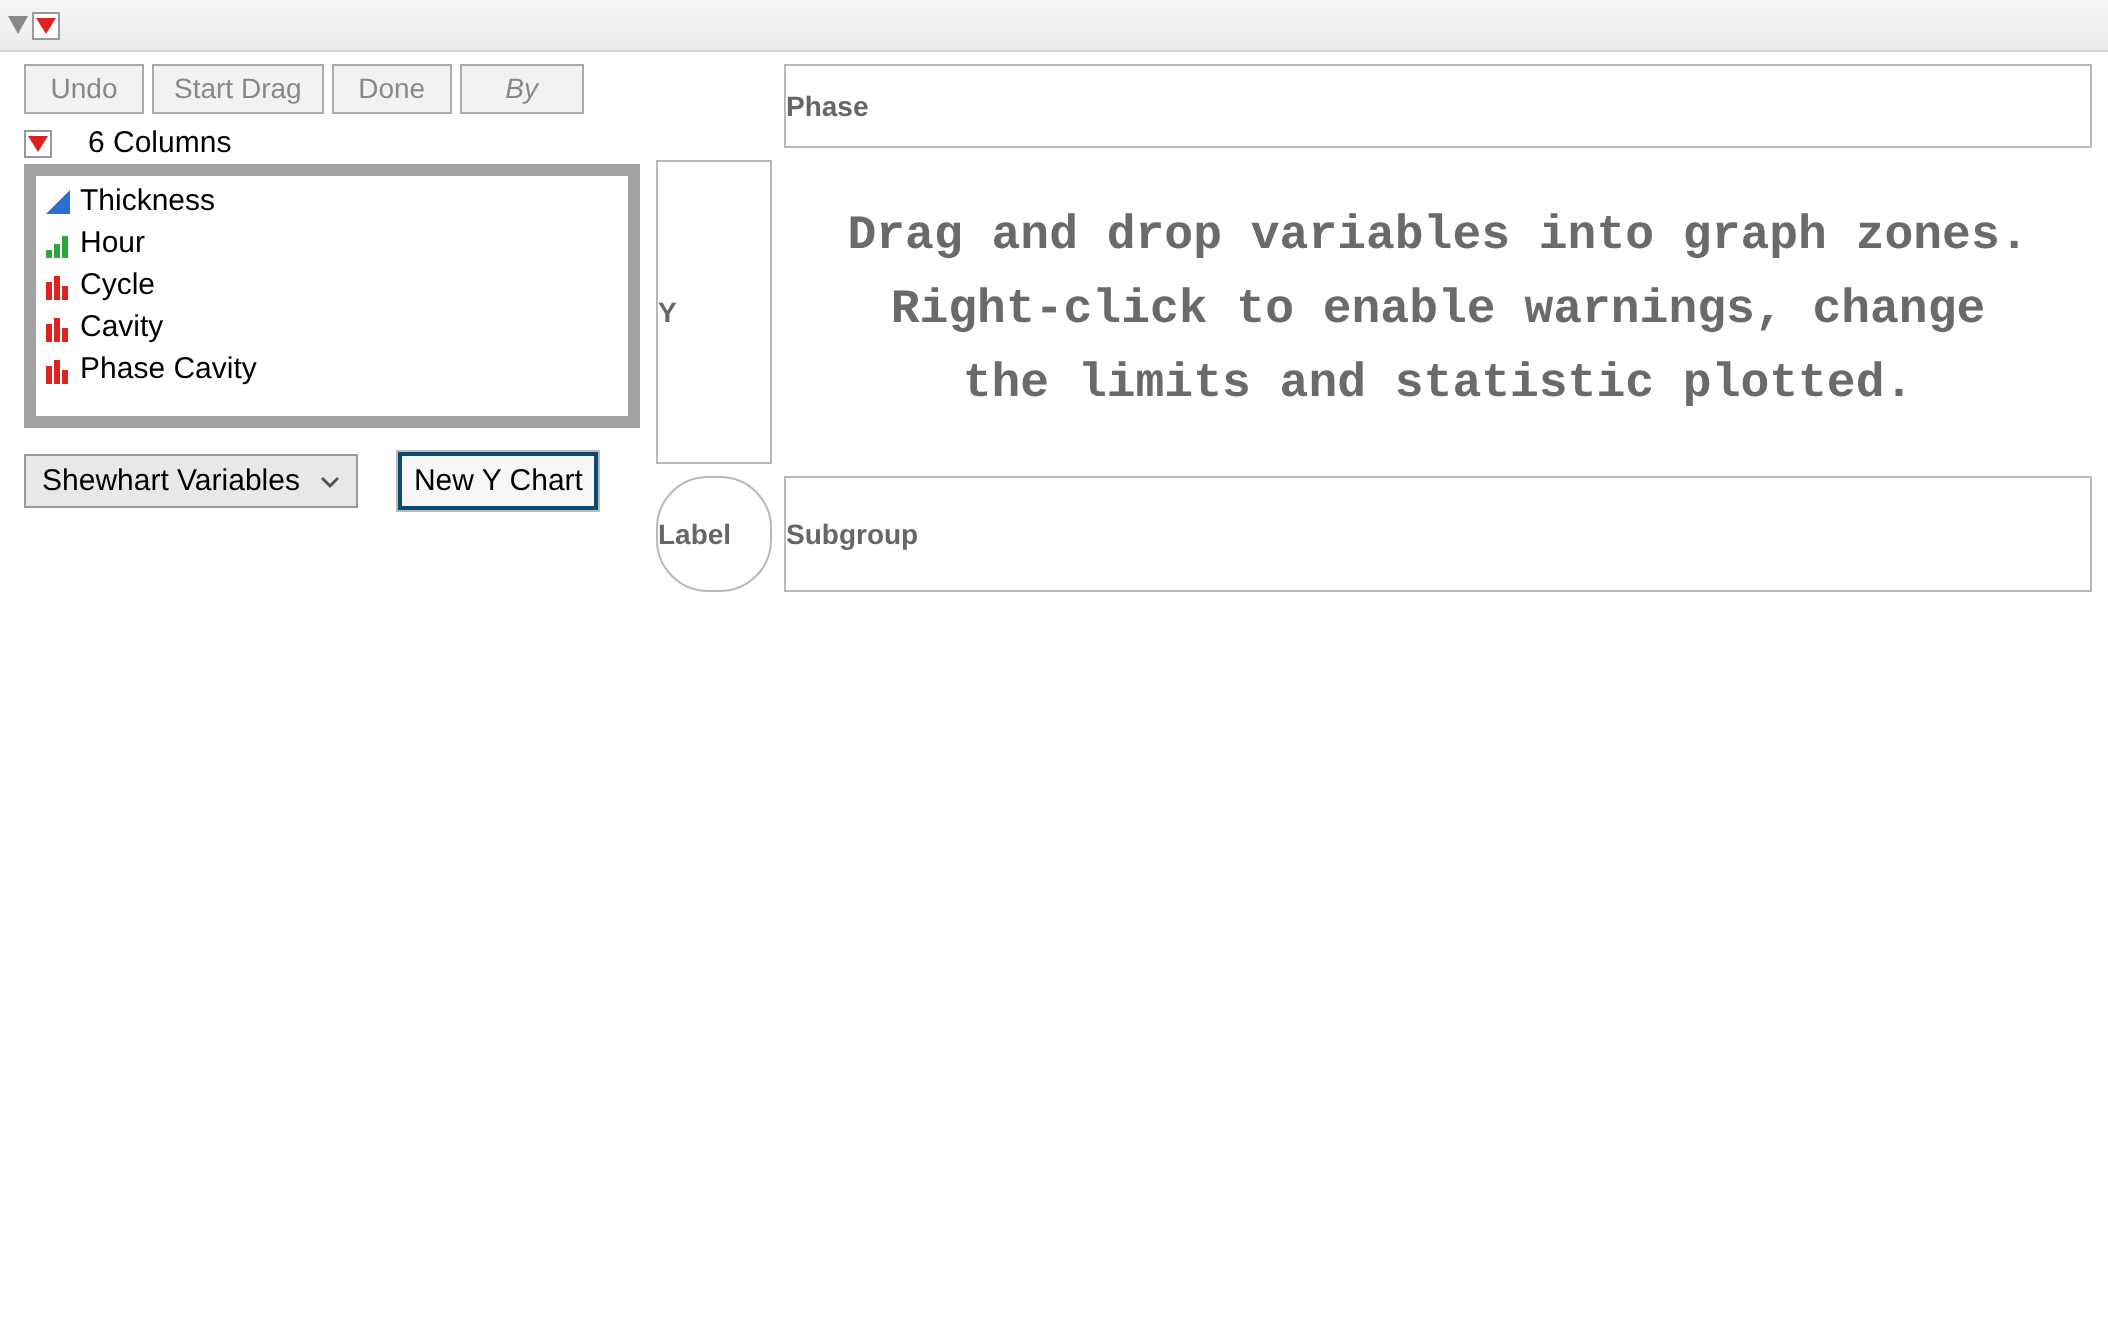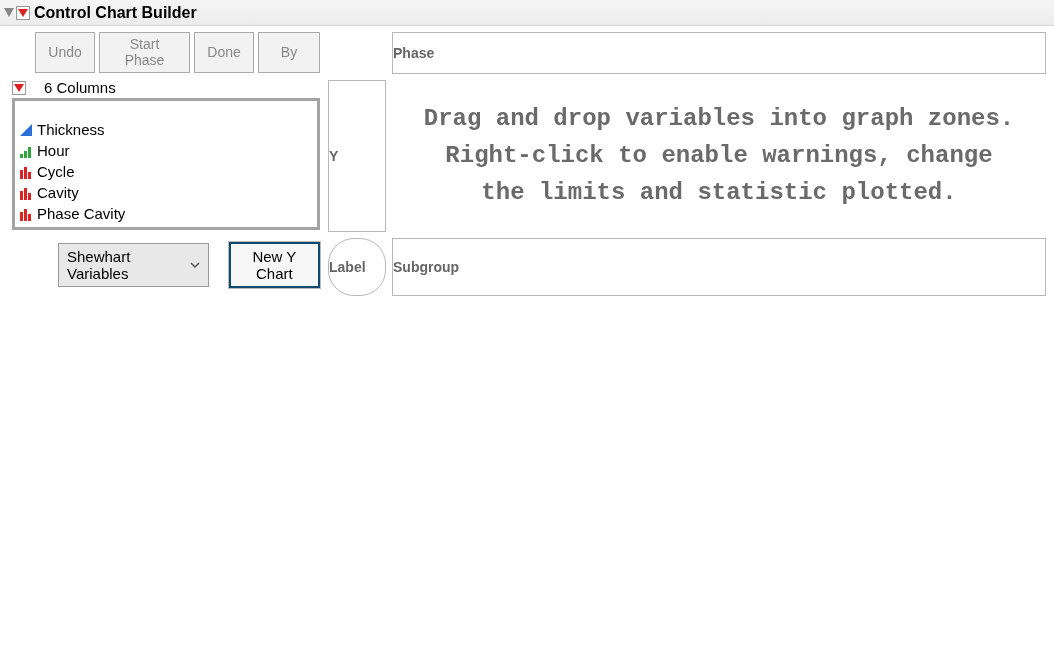"Control Chart Builder" span.header-title { html: <span>Control Chart Builder</span> -> none }
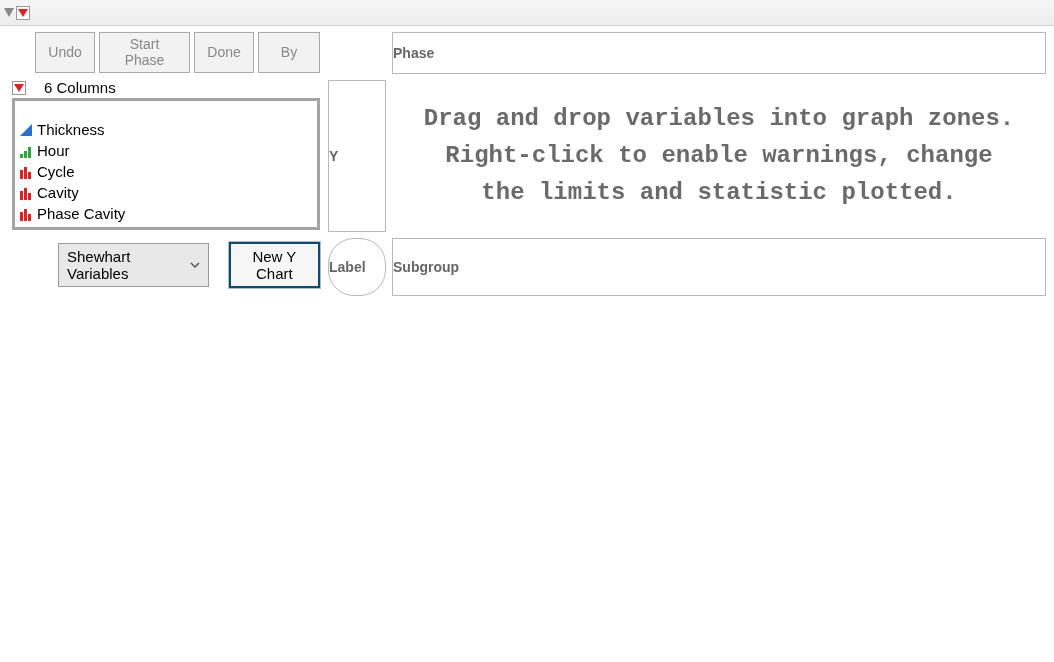"Undo" .toolbar-row { margin-left: 23px -> none }
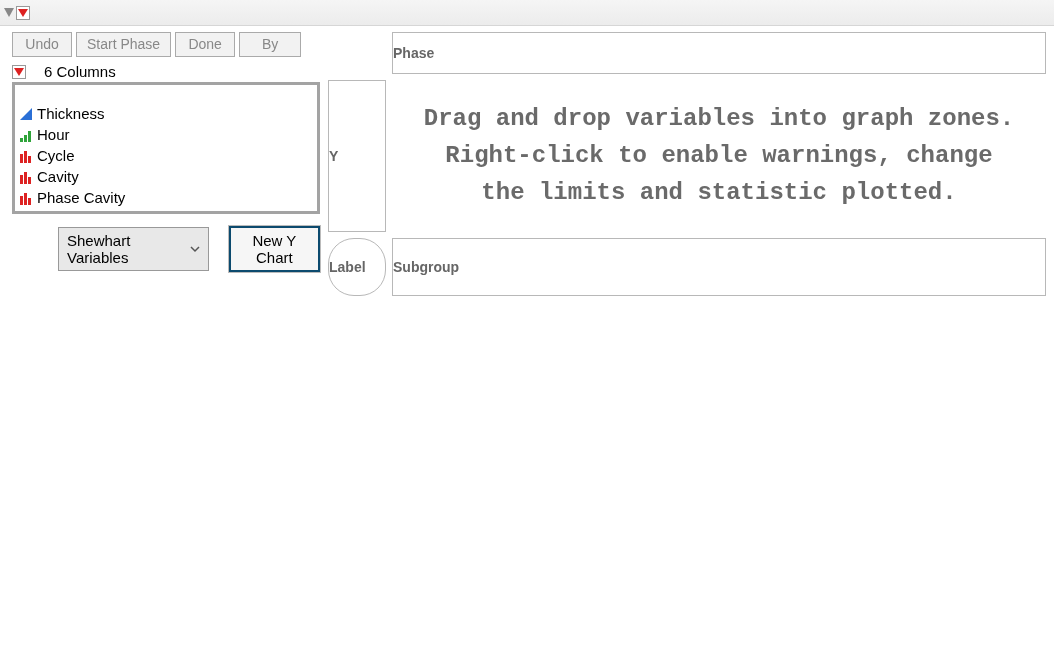"Start Phase" button.btn { text: Phase -> Drag }
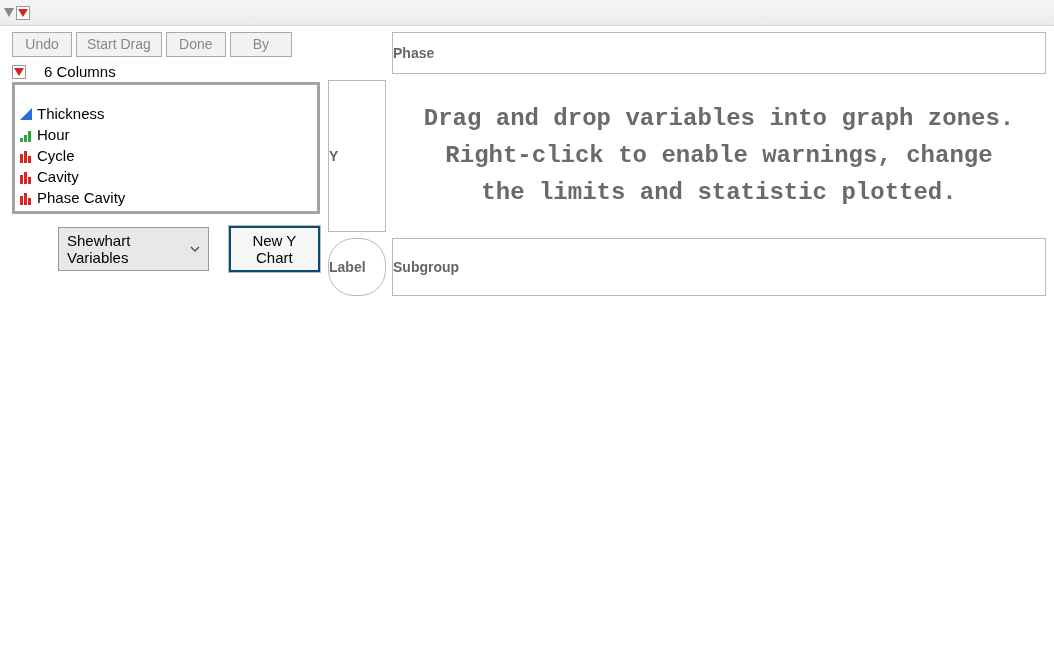"By" .btn.by { font-style: none -> italic }
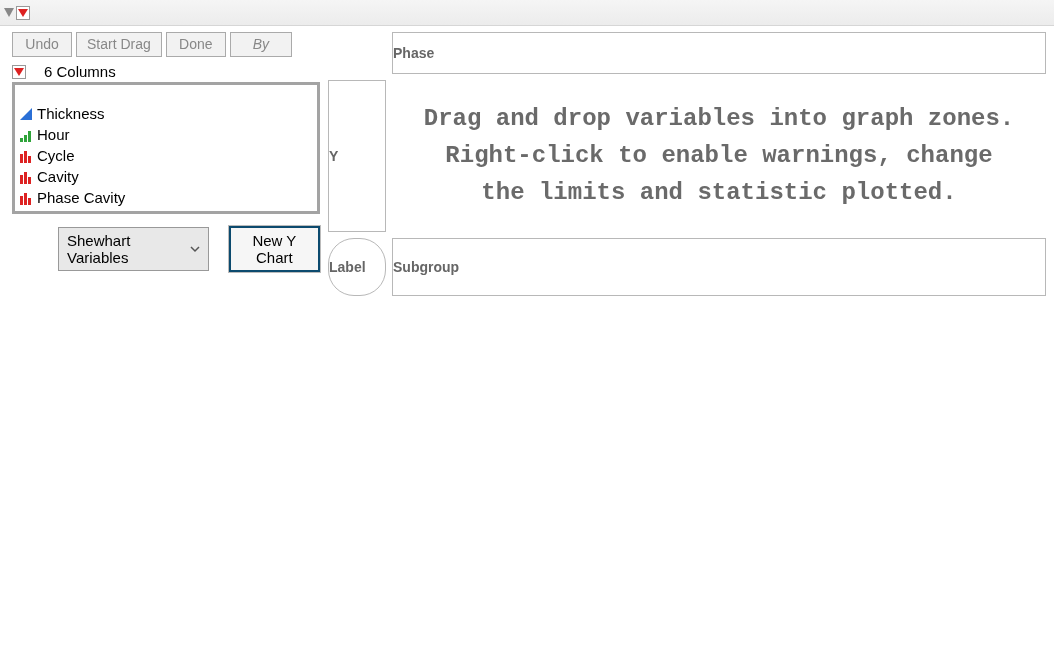"Thickness" .columns-list { border: 3px solid #a3a3a3 -> 6px solid #a3a3a3; padding: 18px 4px -> 2px 4px }
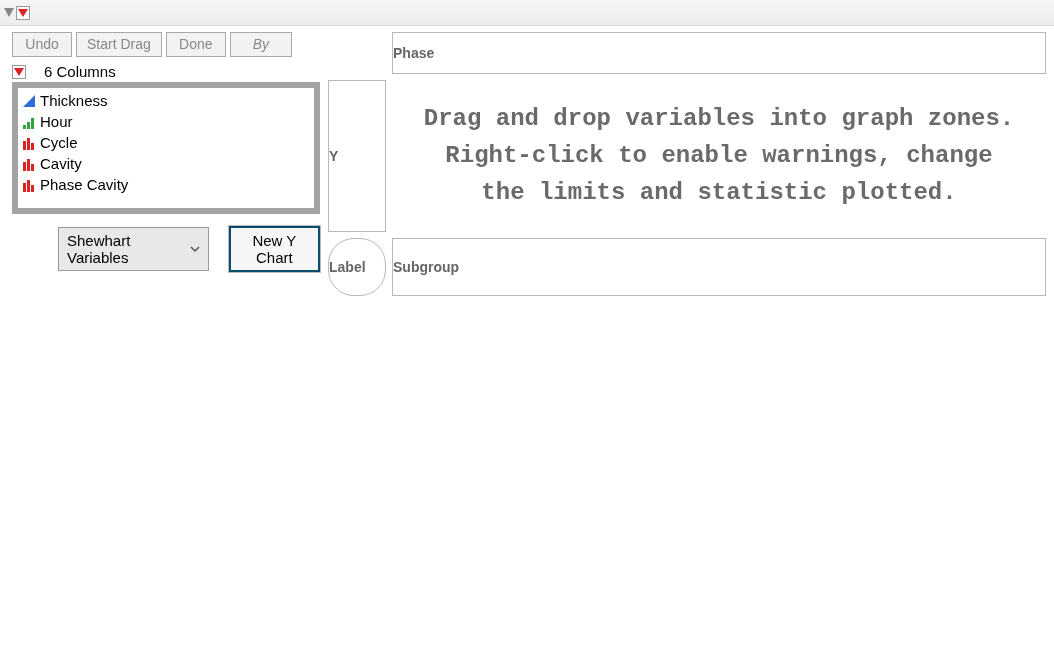"Shewhart Variables" .select-box { margin-left: 46px -> none }
